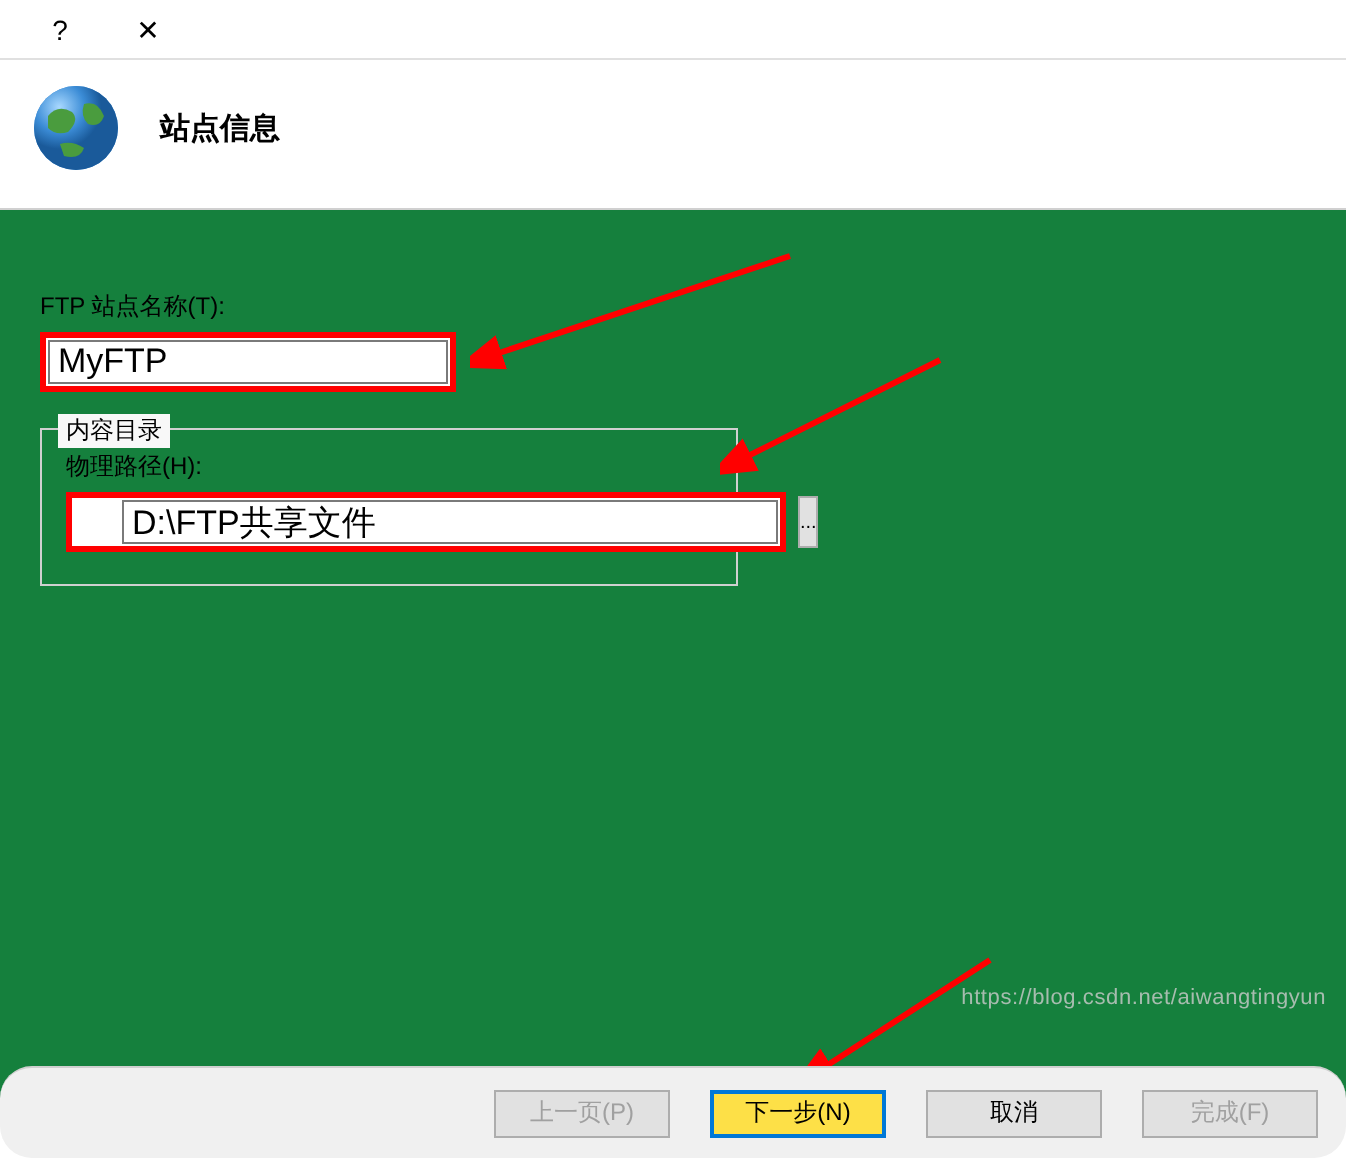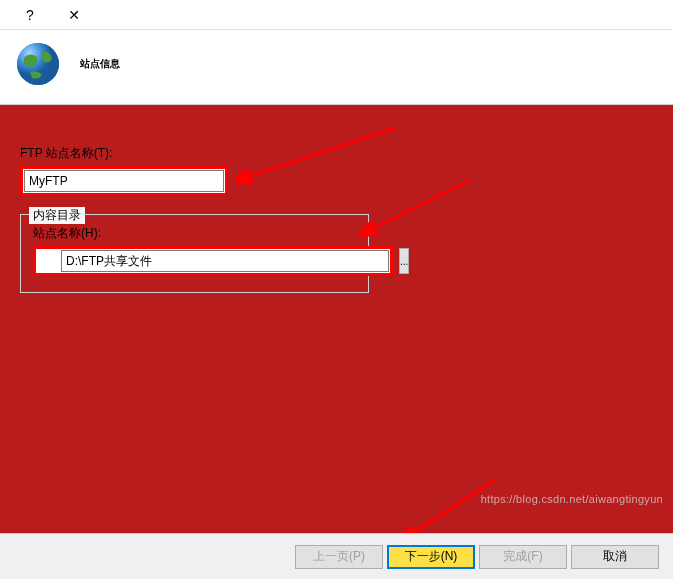"站点信息" .header-title { font-size: 10px -> 15px }
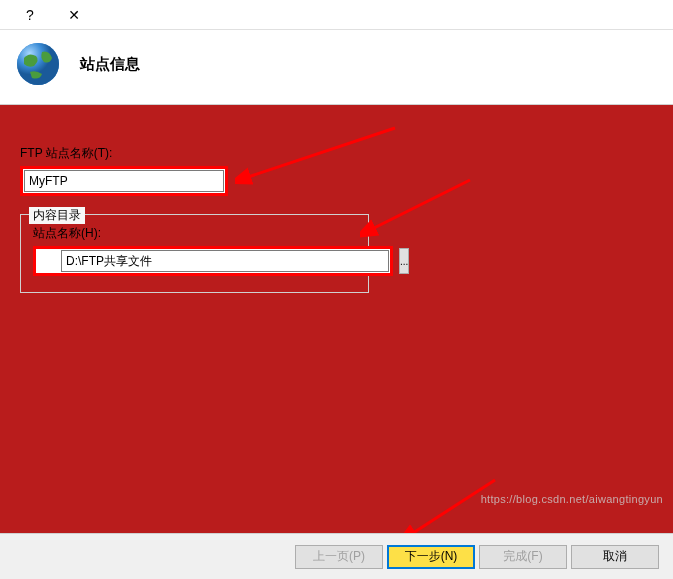"FTP 站点名称(T):" .content { background: #b91c1c -> #15803d }
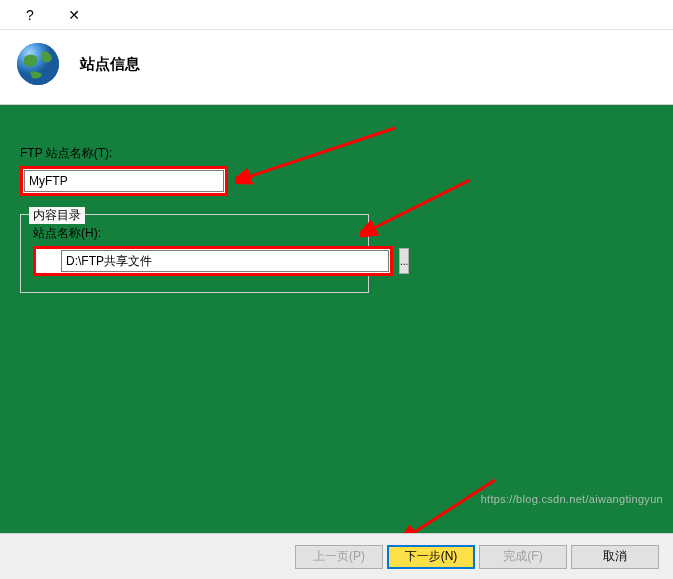"MyFTP" .text-input { font-size: 12px -> 17px }
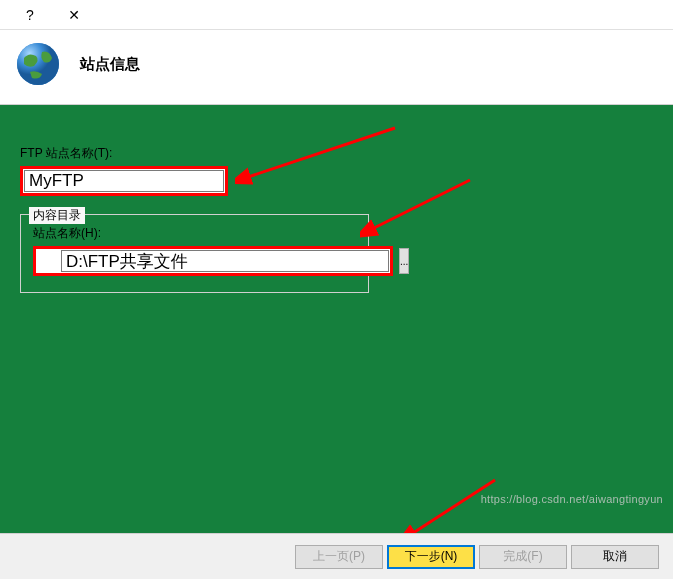"站点名称(H):" div.field-label { text: 站点名称 -> 物理路径 }
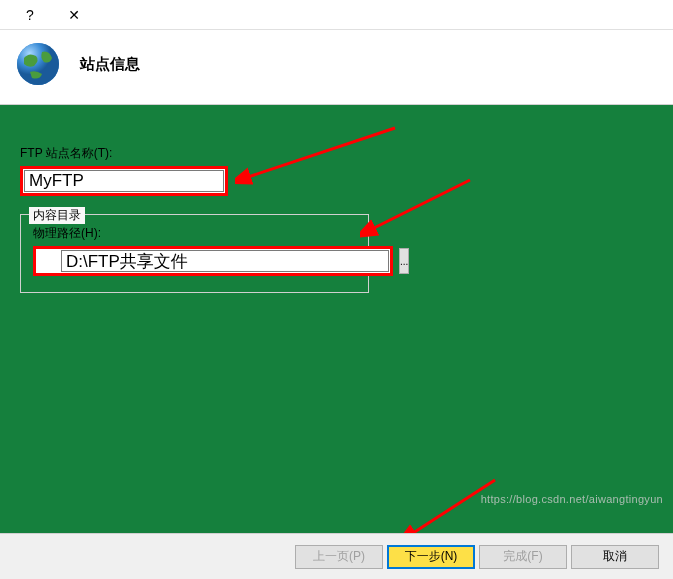"上一页(P)" .footer { border-radius: none -> 16px; gap: 4px -> 20px }
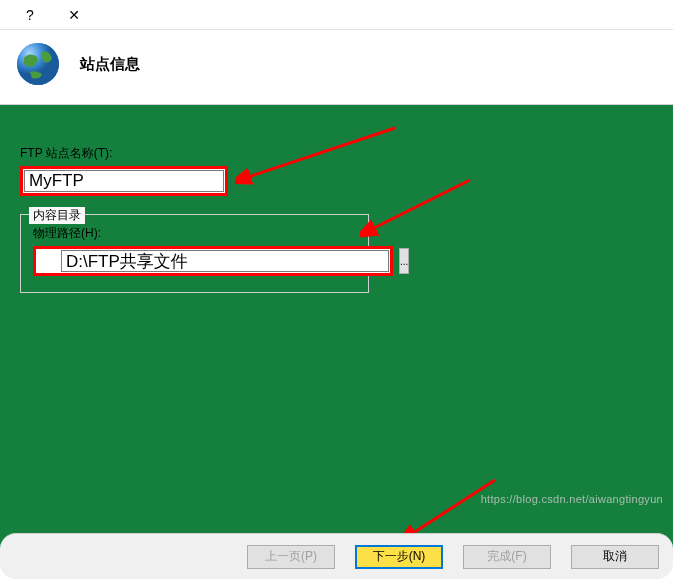"完成(F)" button.footer-btn { order: before "取消" -> after "取消" }
